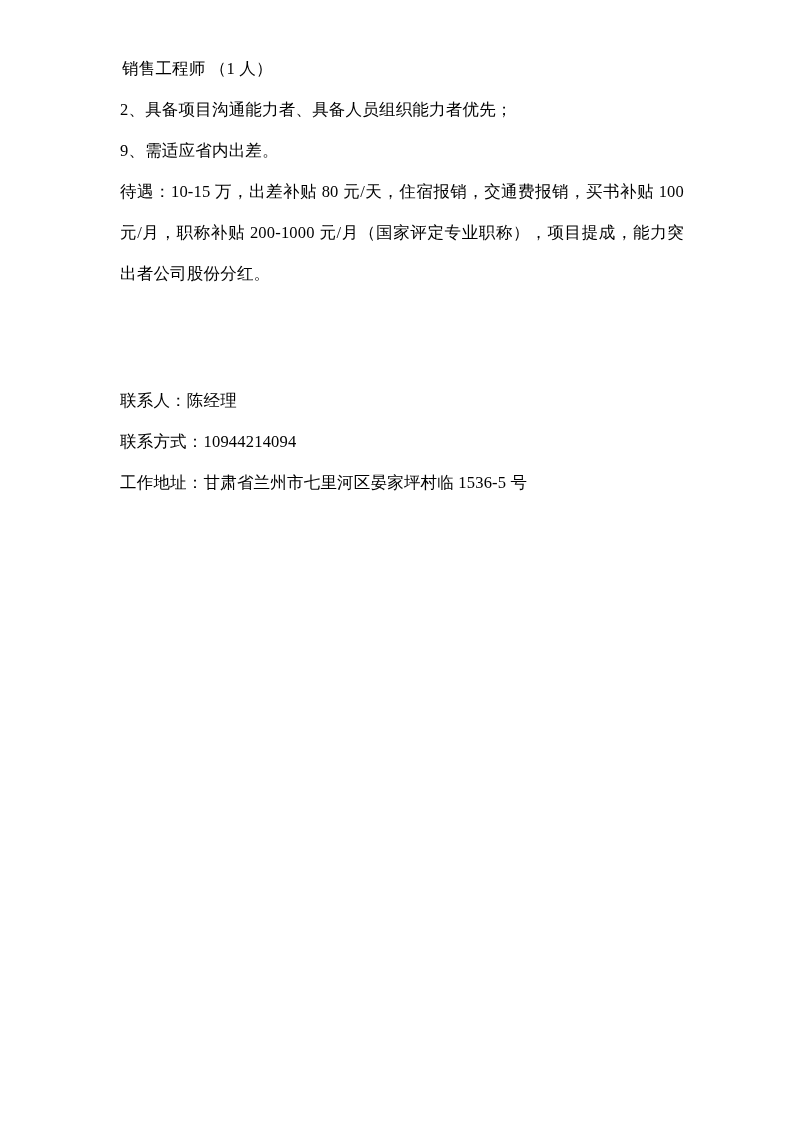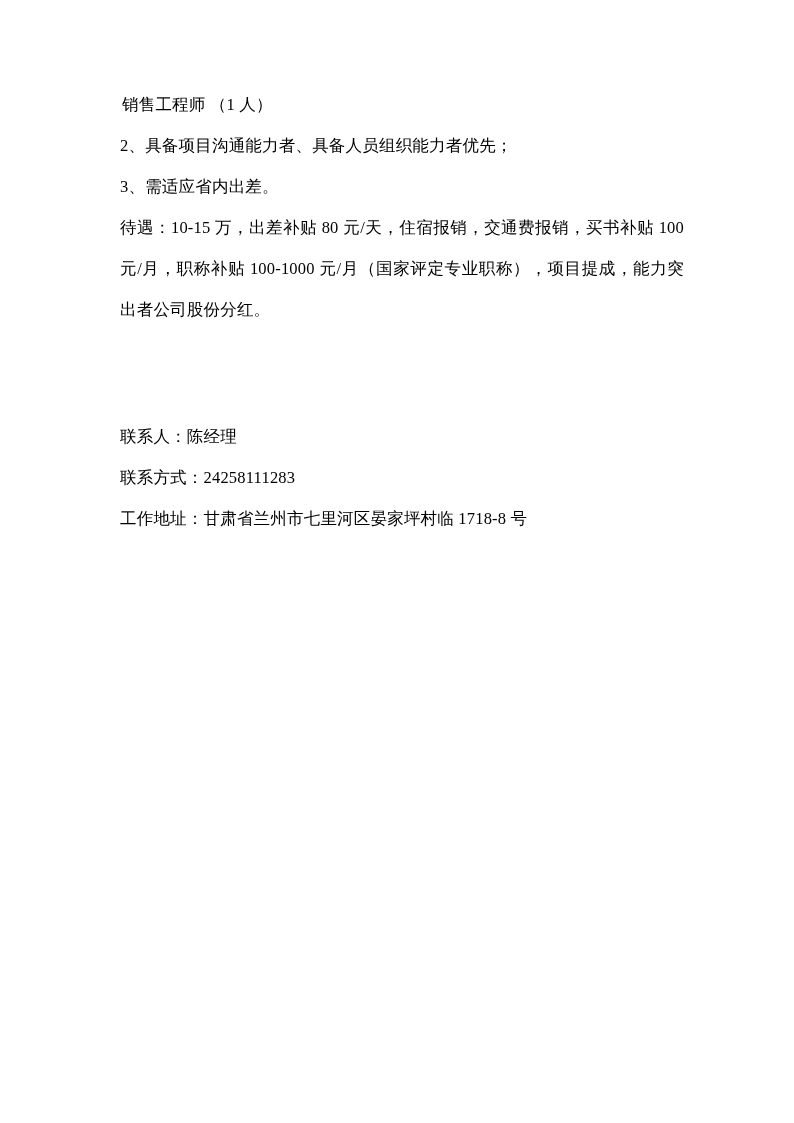"销售工程师 （1 人）" .page { padding: 84px 110px 96px 110px -> 48px 110px 96px 110px }
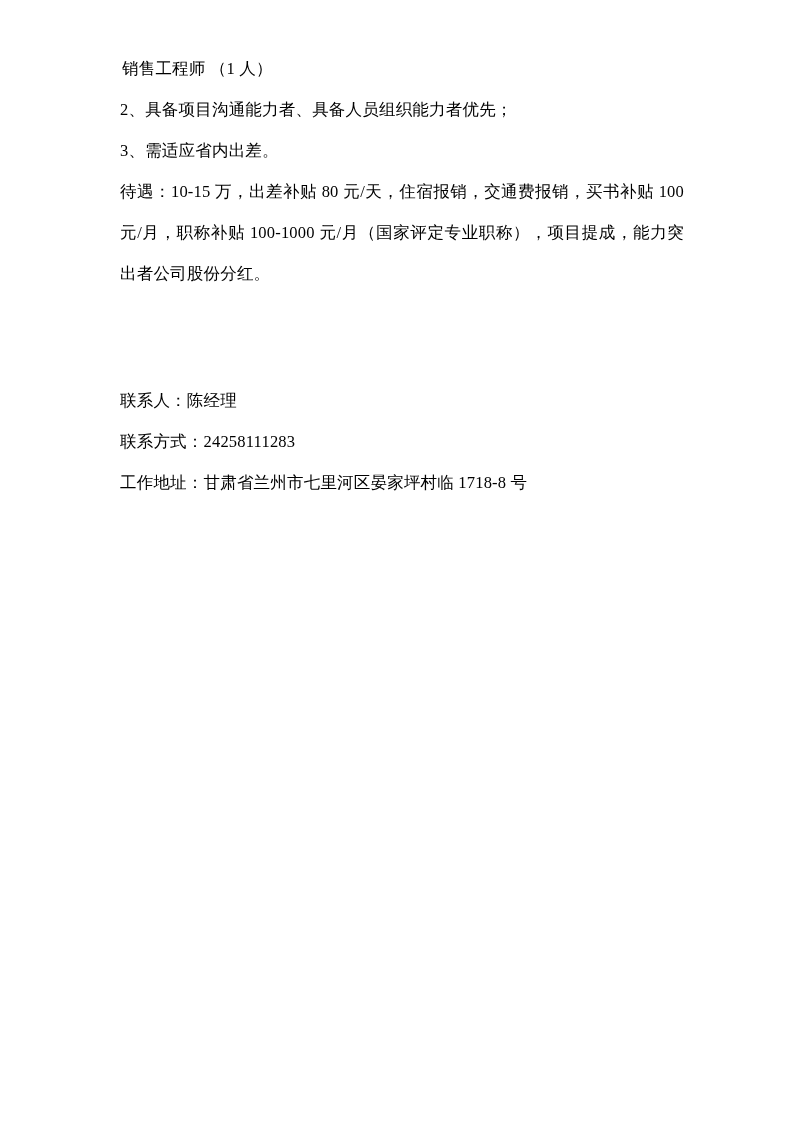"3、需适应省内出差。" p.para { text: 3 -> 9 }
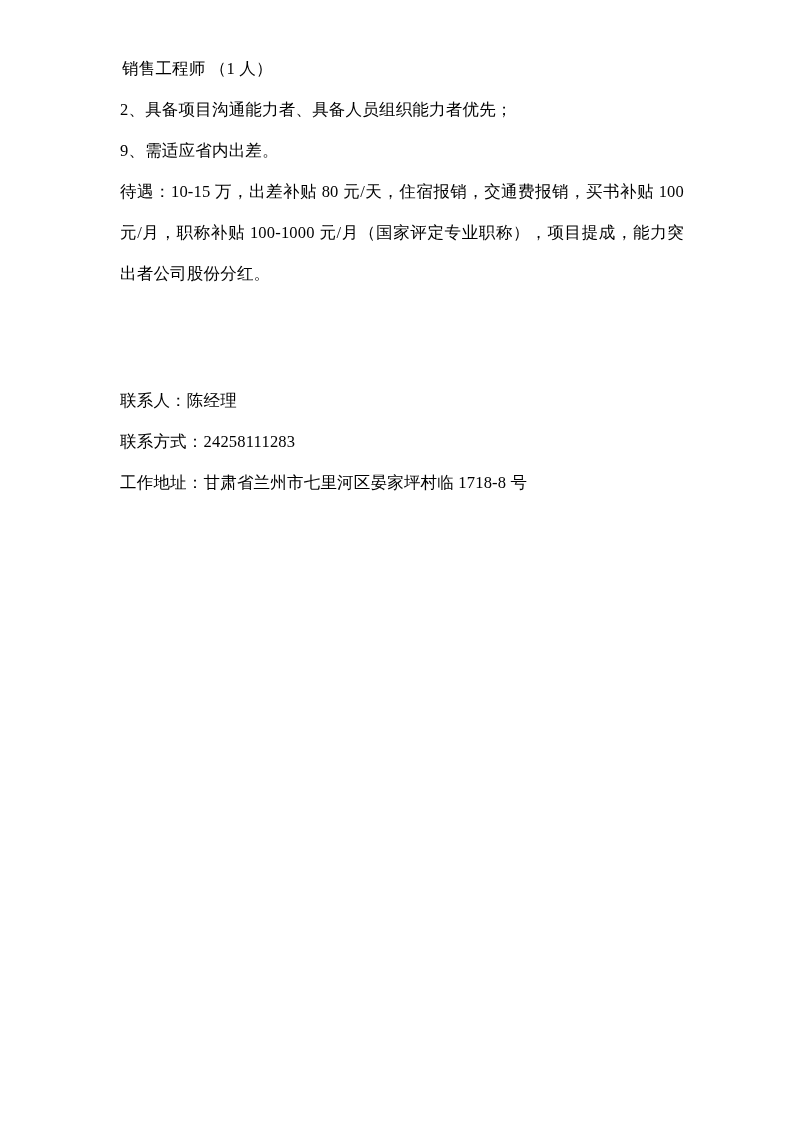"待遇：10-15 万，出差补贴 80 元/天，住宿报销，交通费报销，买书补贴" p.para { text: 100-1000 -> 200-1000 }
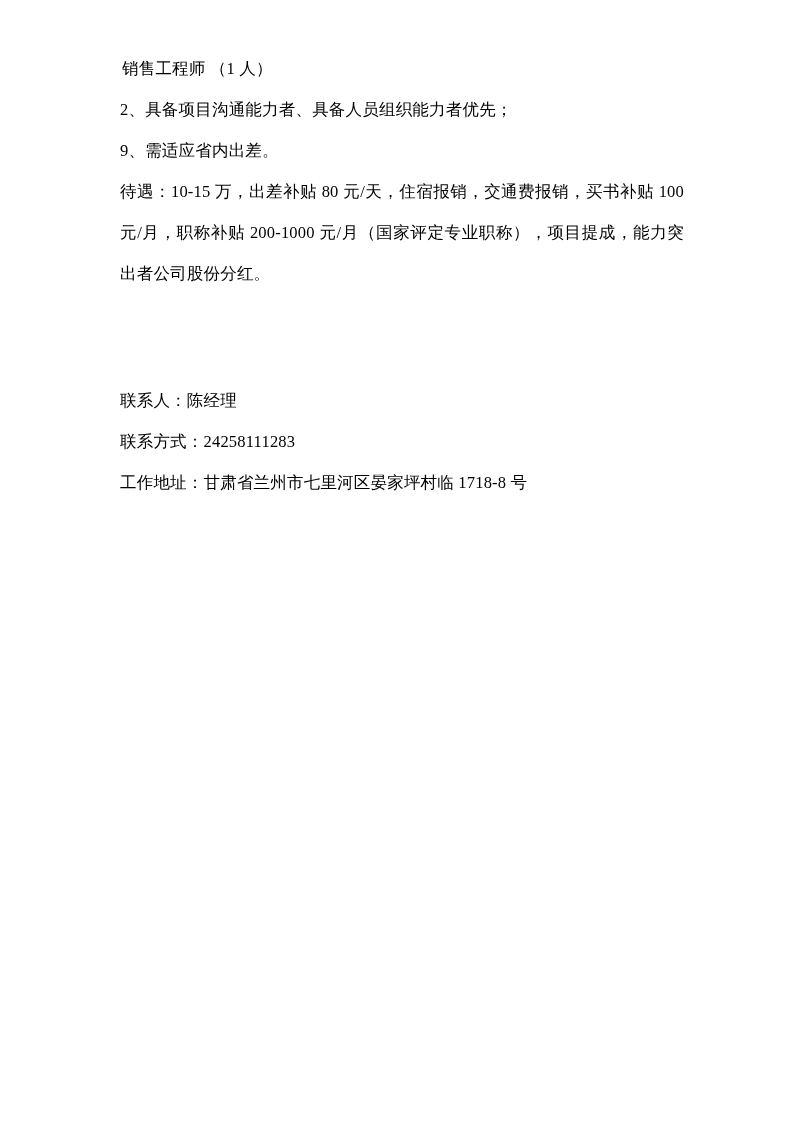"联系方式：24258111283" p.para { text: 24258111283 -> 10944214094 }
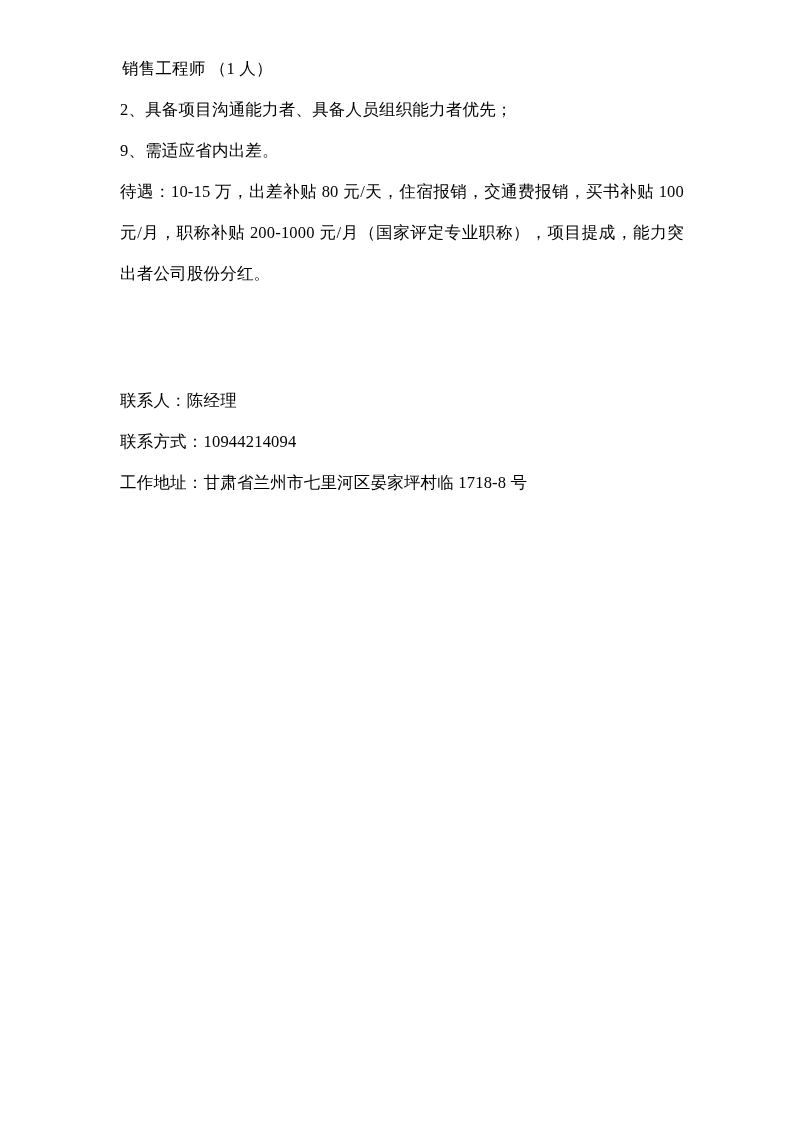"工作地址：甘肃省兰州市七里河区晏家坪村临 1718-8 号" p.para { text: 1718-8 -> 1536-5 }
